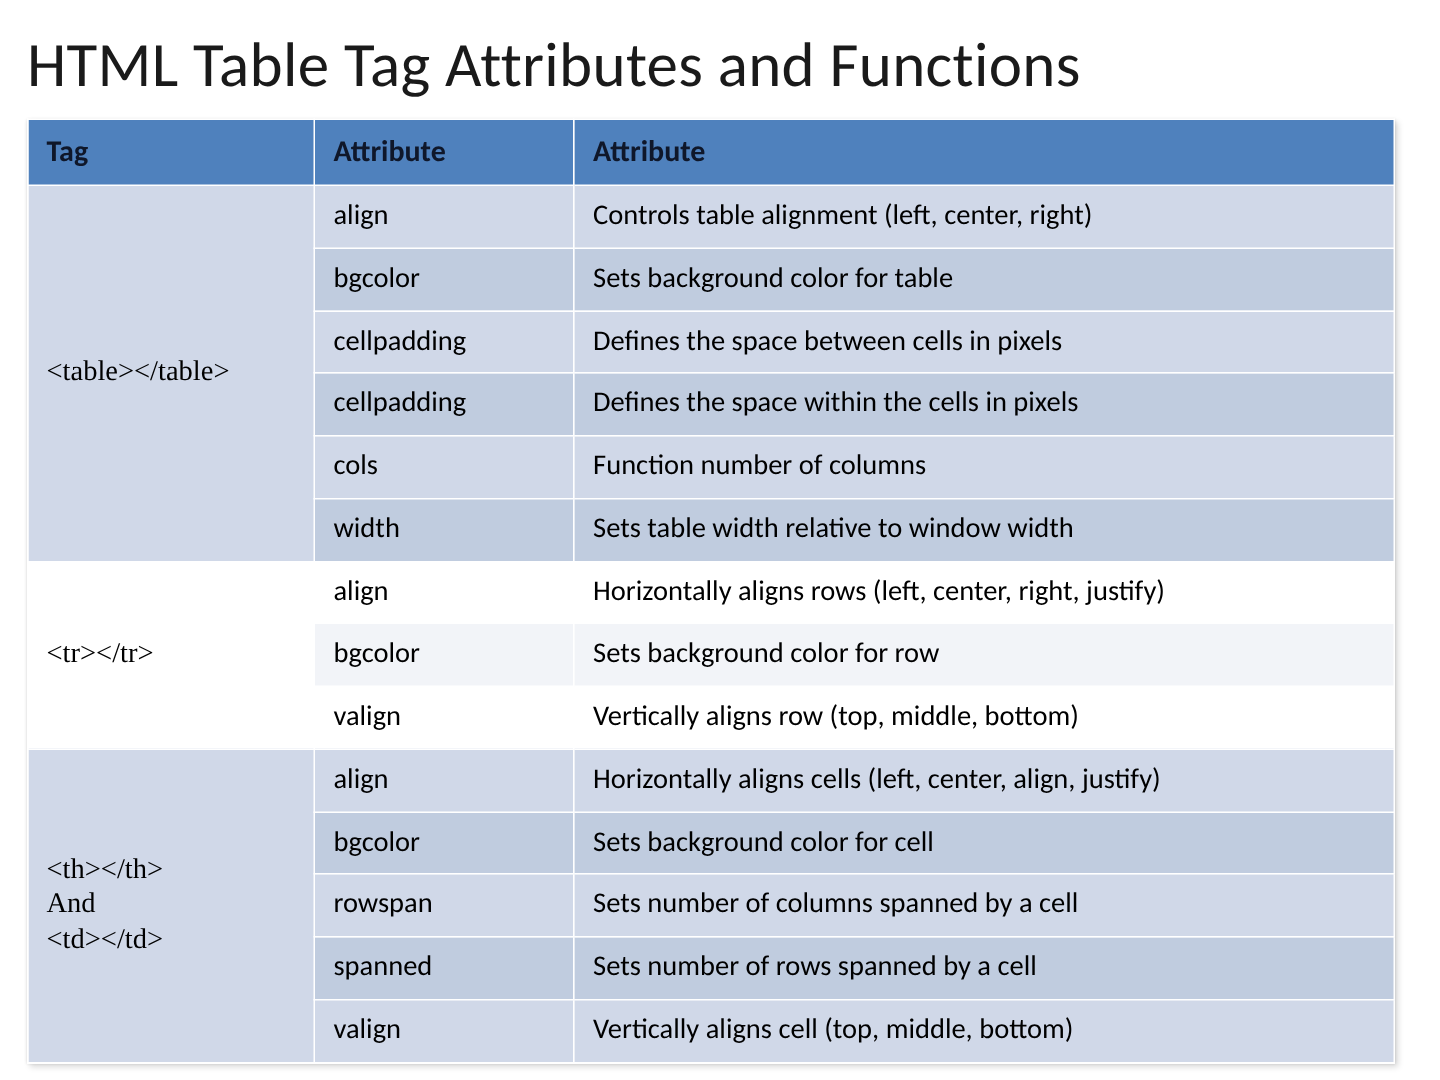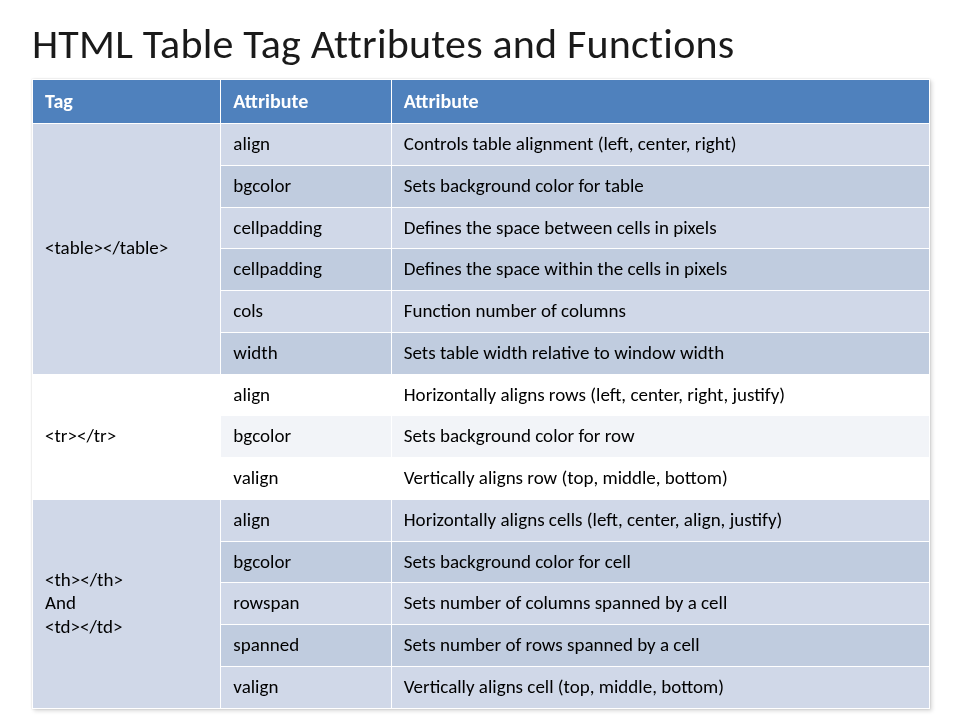"HTML Table Tag Attributes and" .slide { padding: 18px 30px 30px 32px -> 18px 30px 30px 18px }
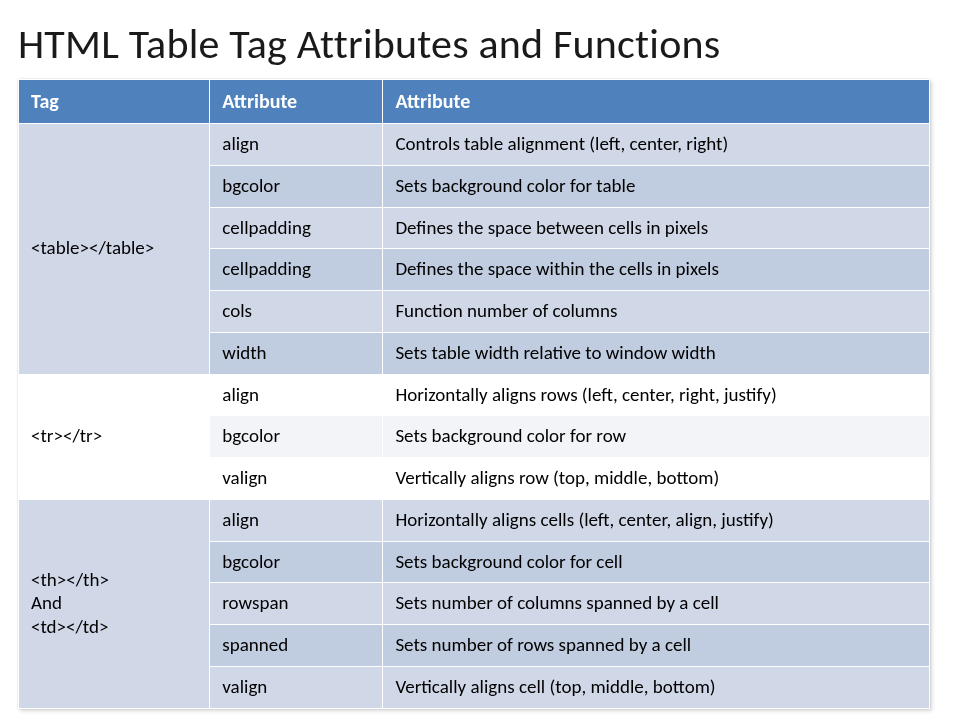"Tag" table.ref th { color: #ffffff -> #0f172a }
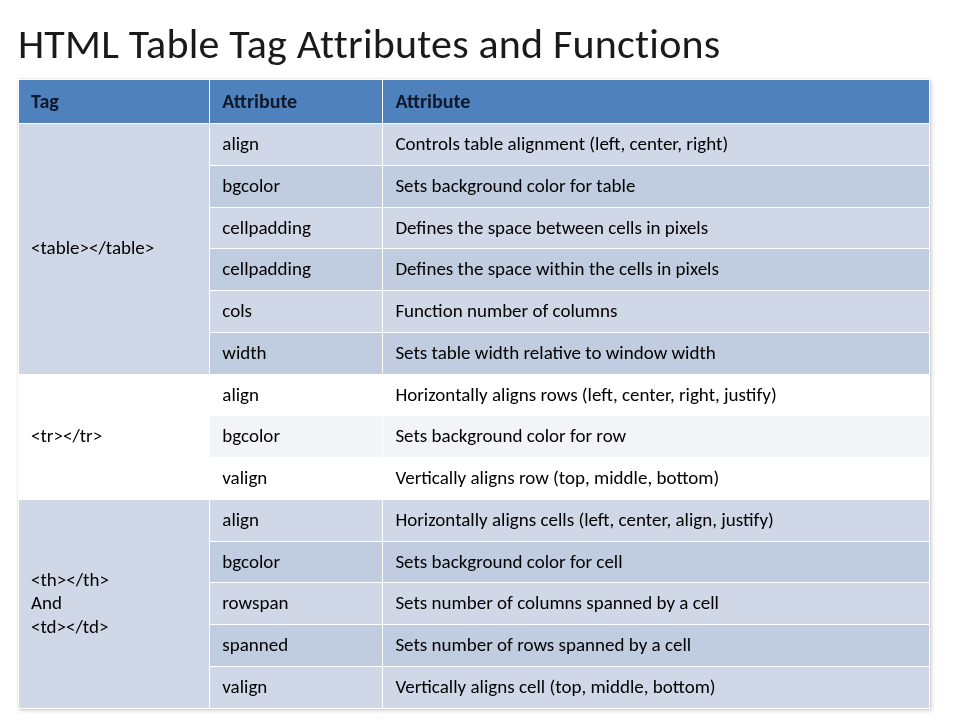"<table></table>" .tagcell .line { font-family: none -> Liberation Serif, serif }
